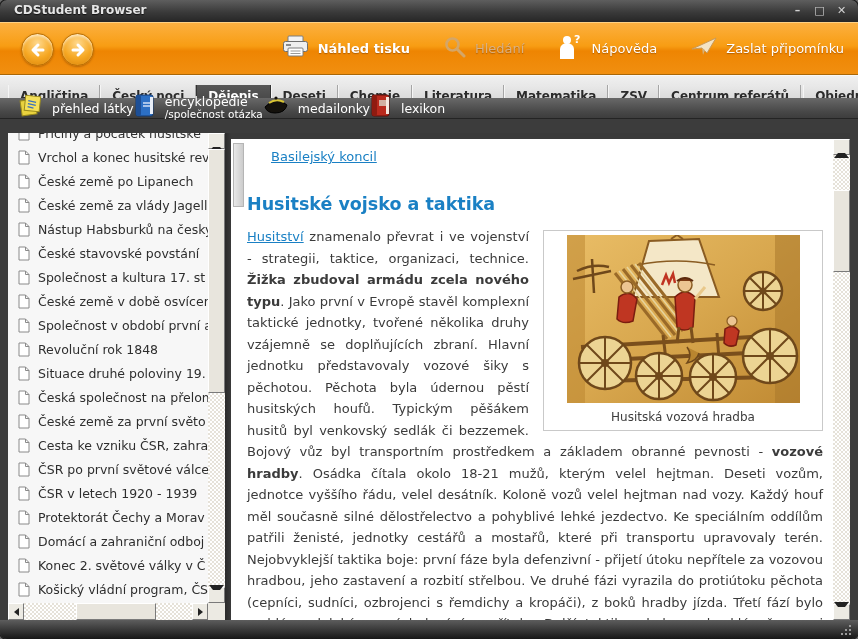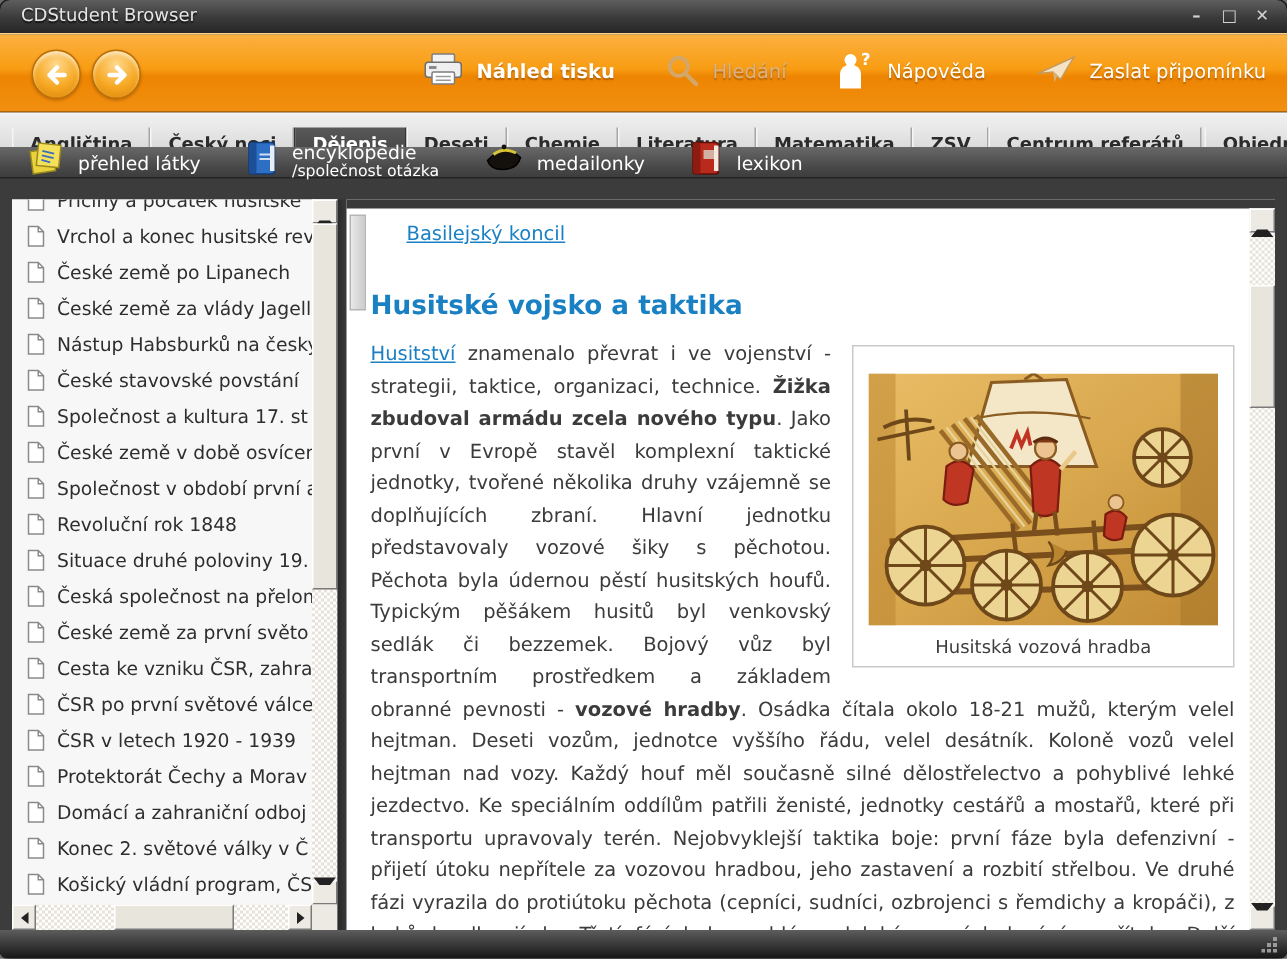"CDStudent Browser" .titlebar .title { font-weight: normal -> bold }
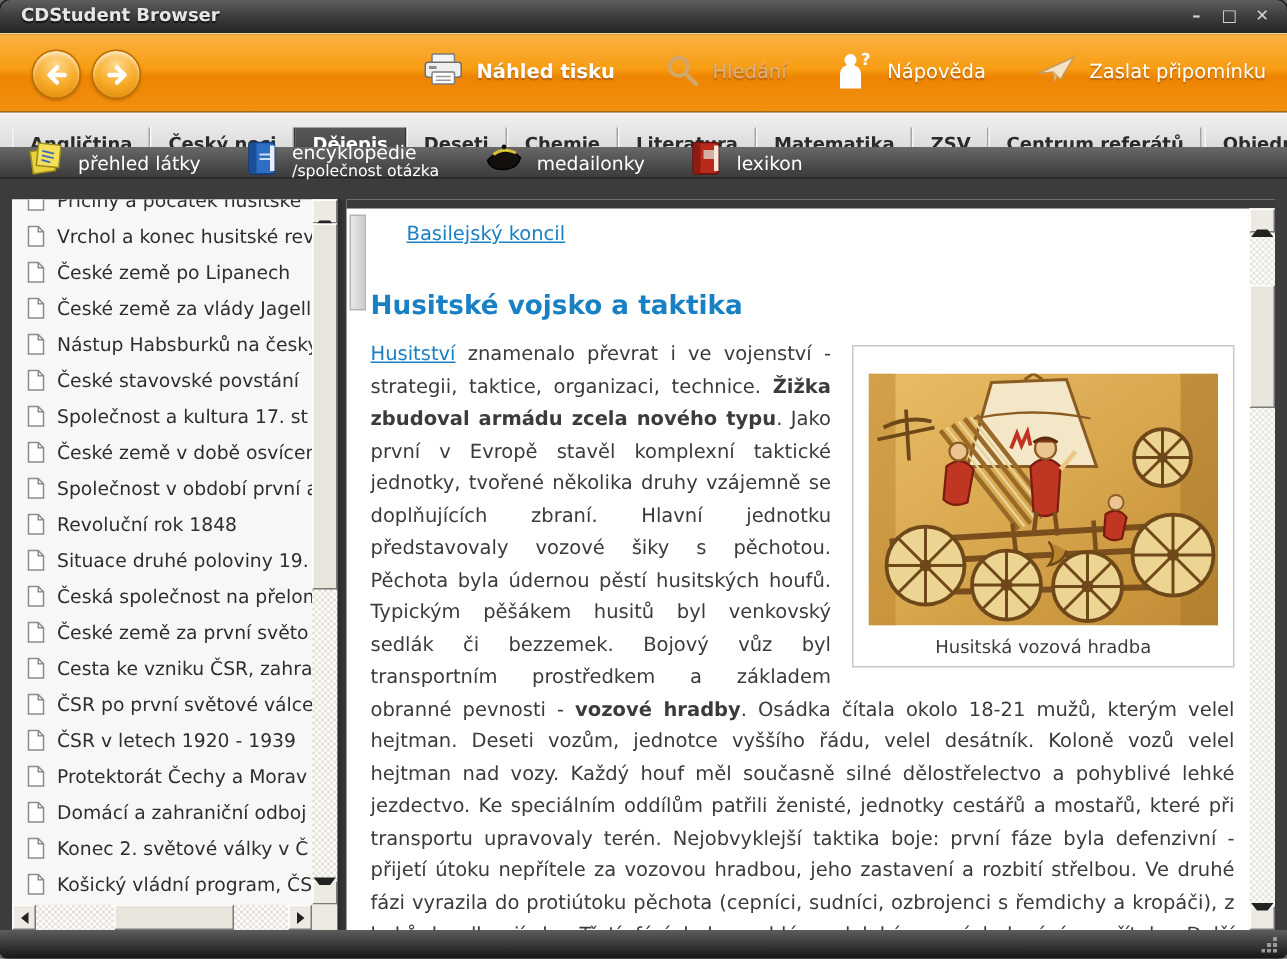"přehled látky" .subtoolbar { gap: 30px -> none }
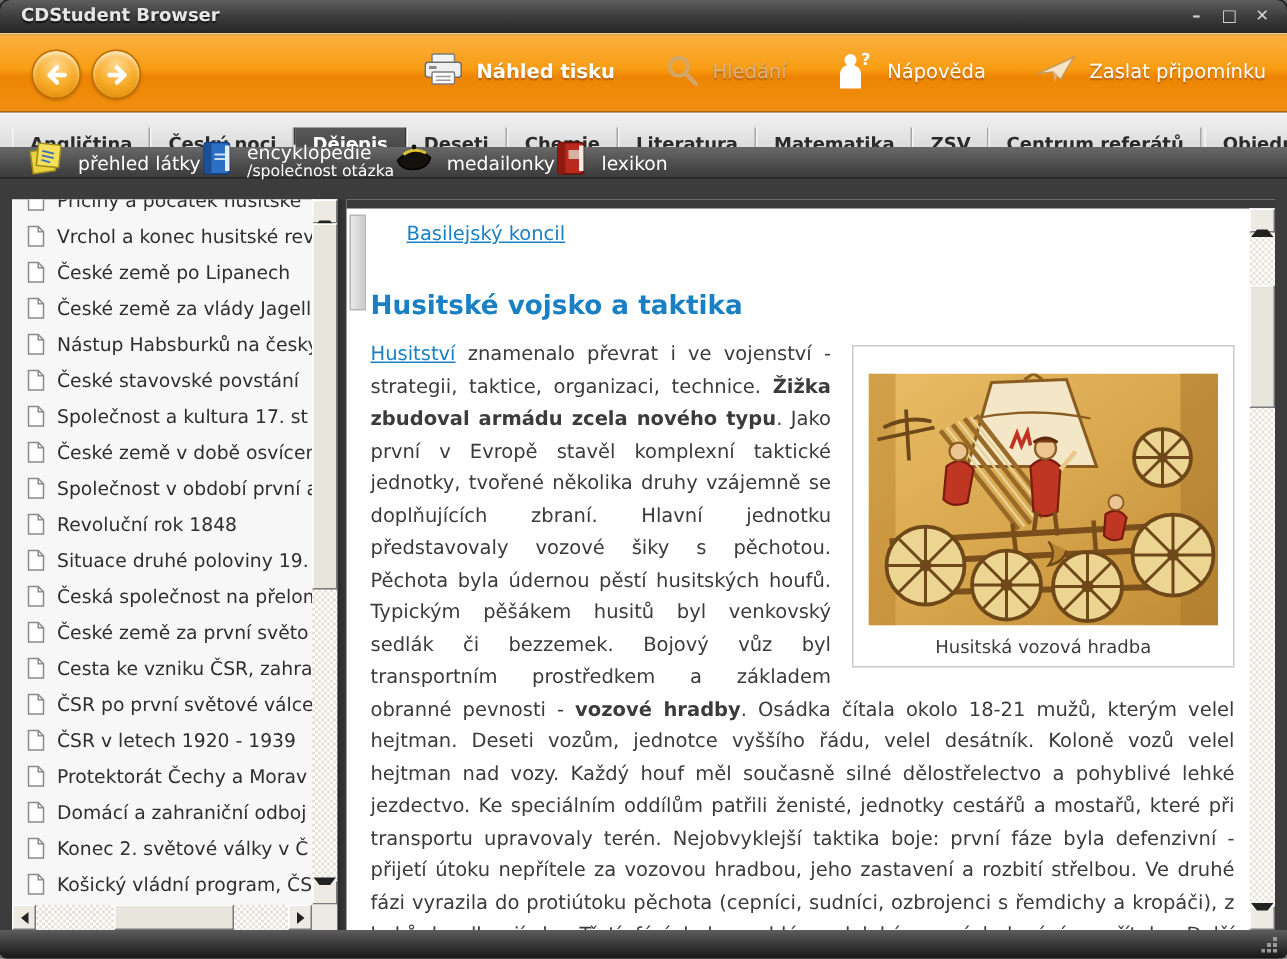"Husitská vozová hradba" .figurebox { padding: 18px 0 6px -> 4px 0 6px; width: 255px -> 280px }
